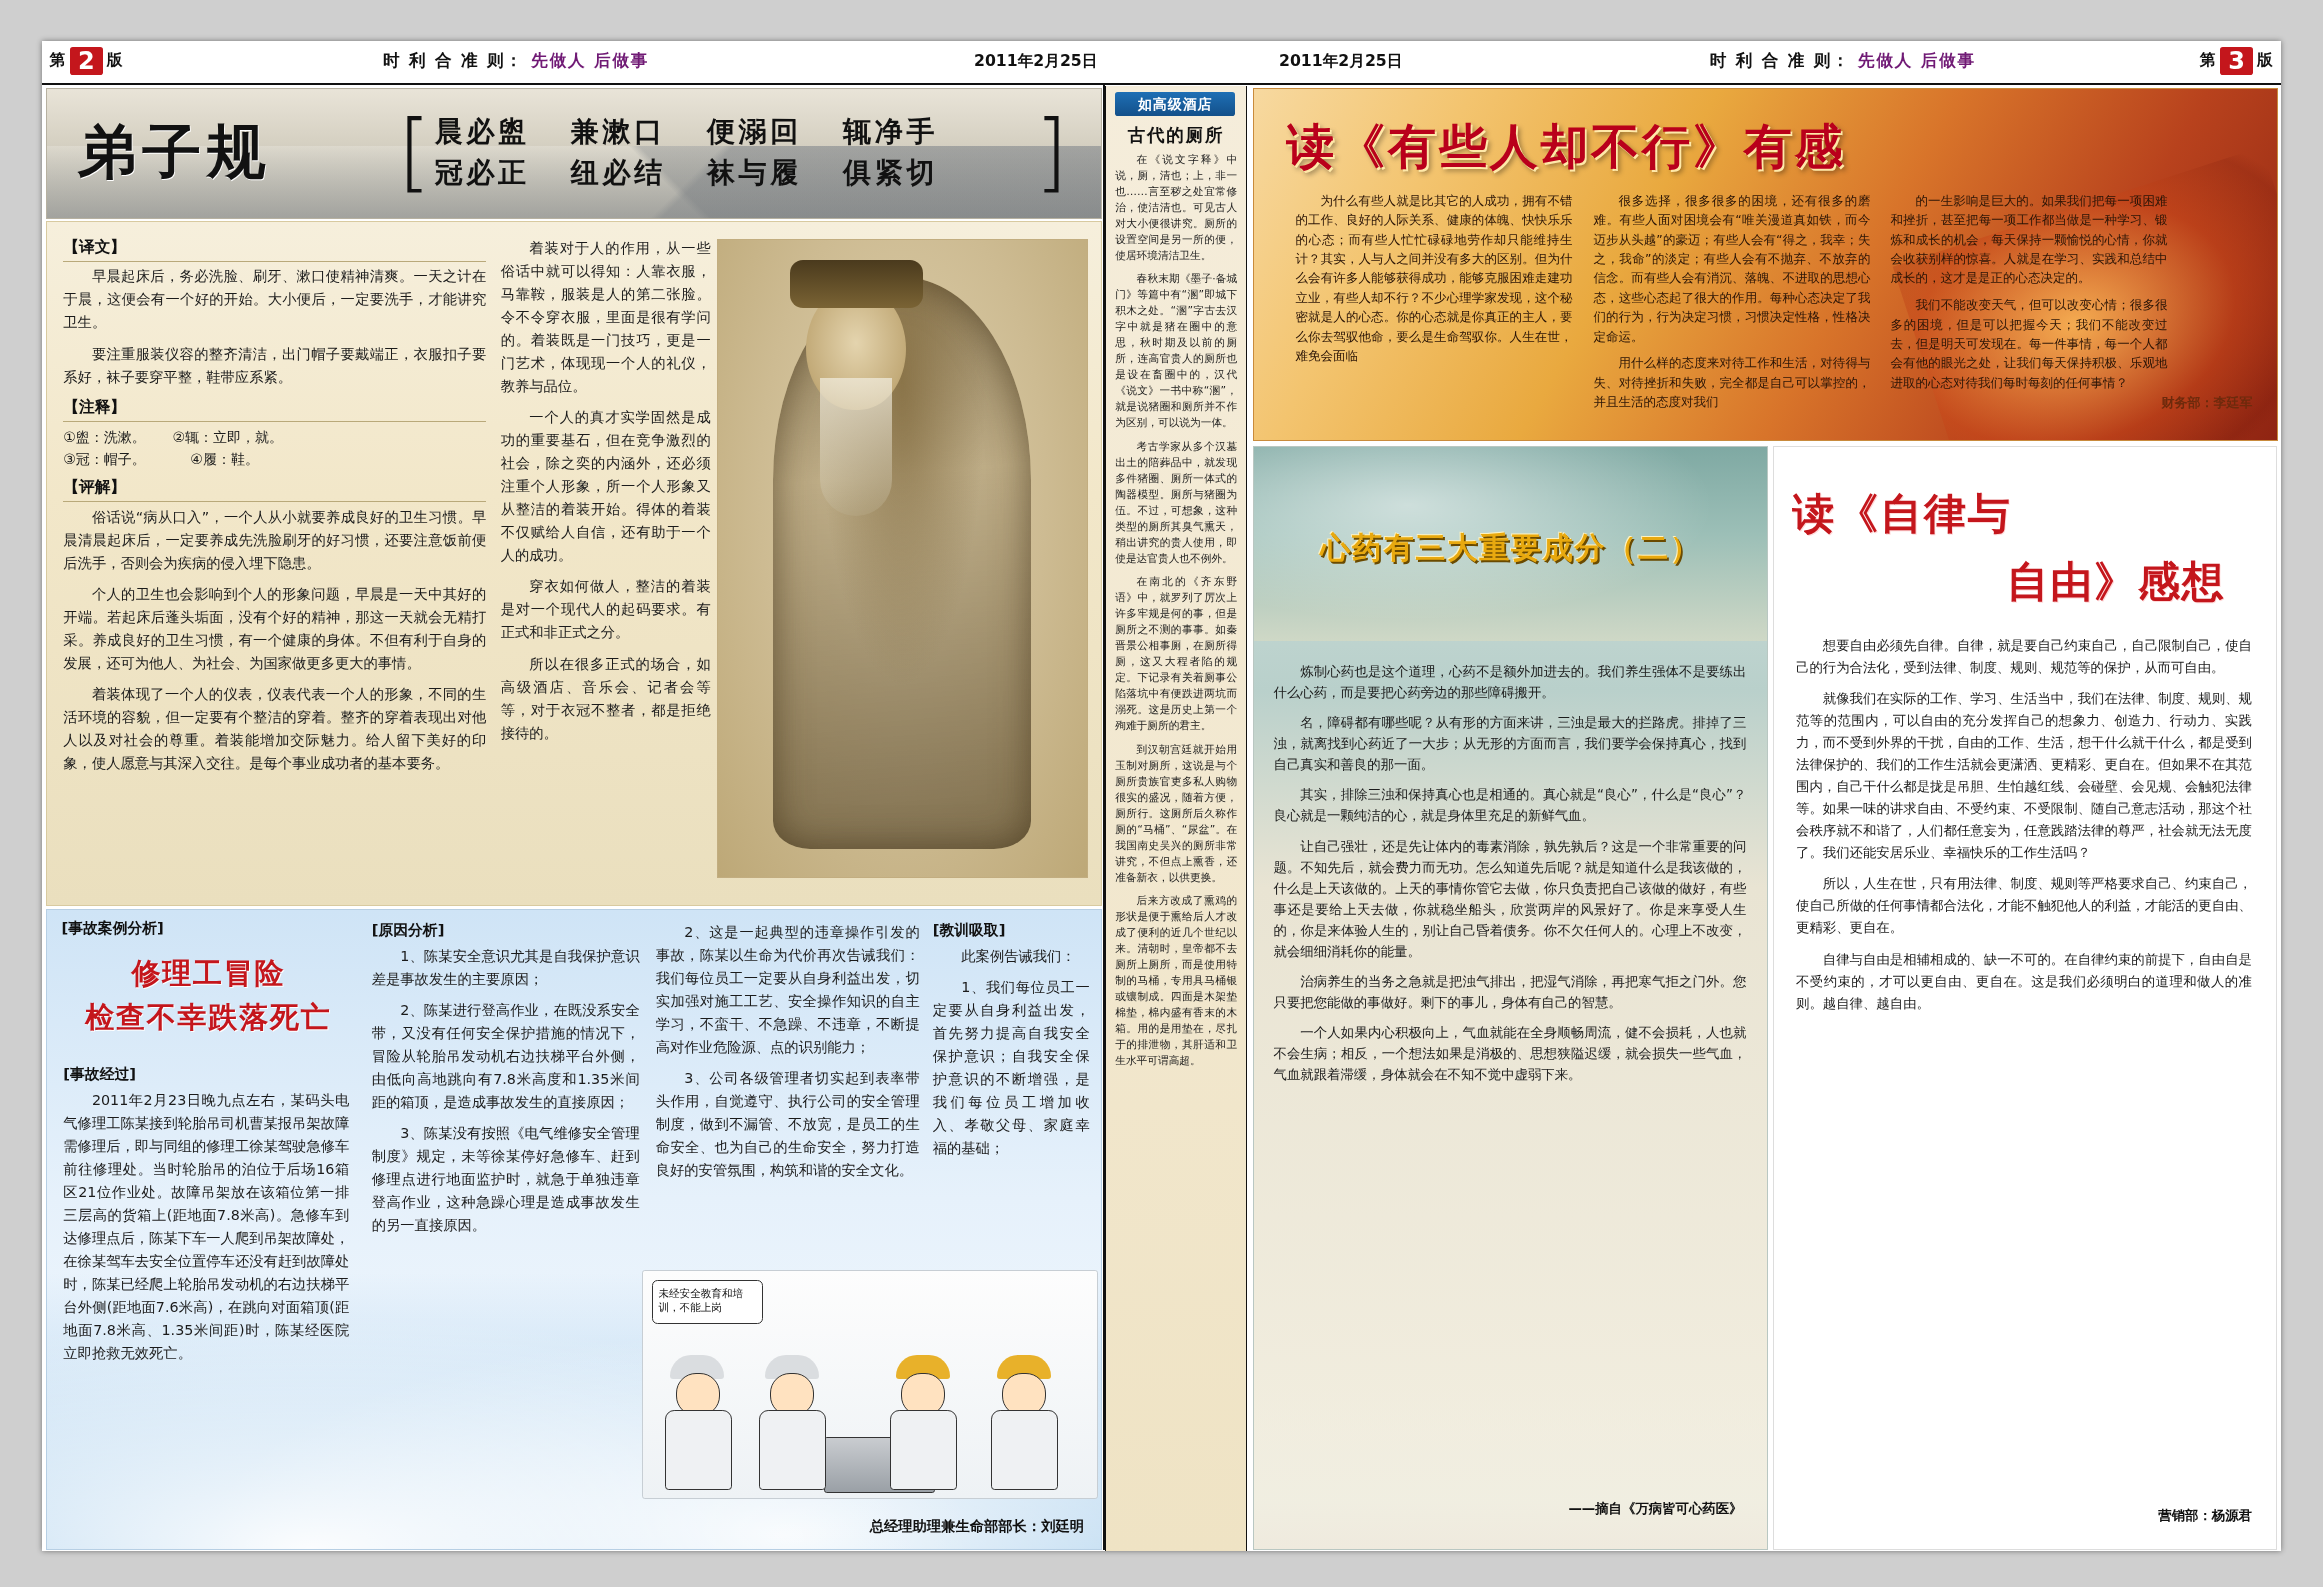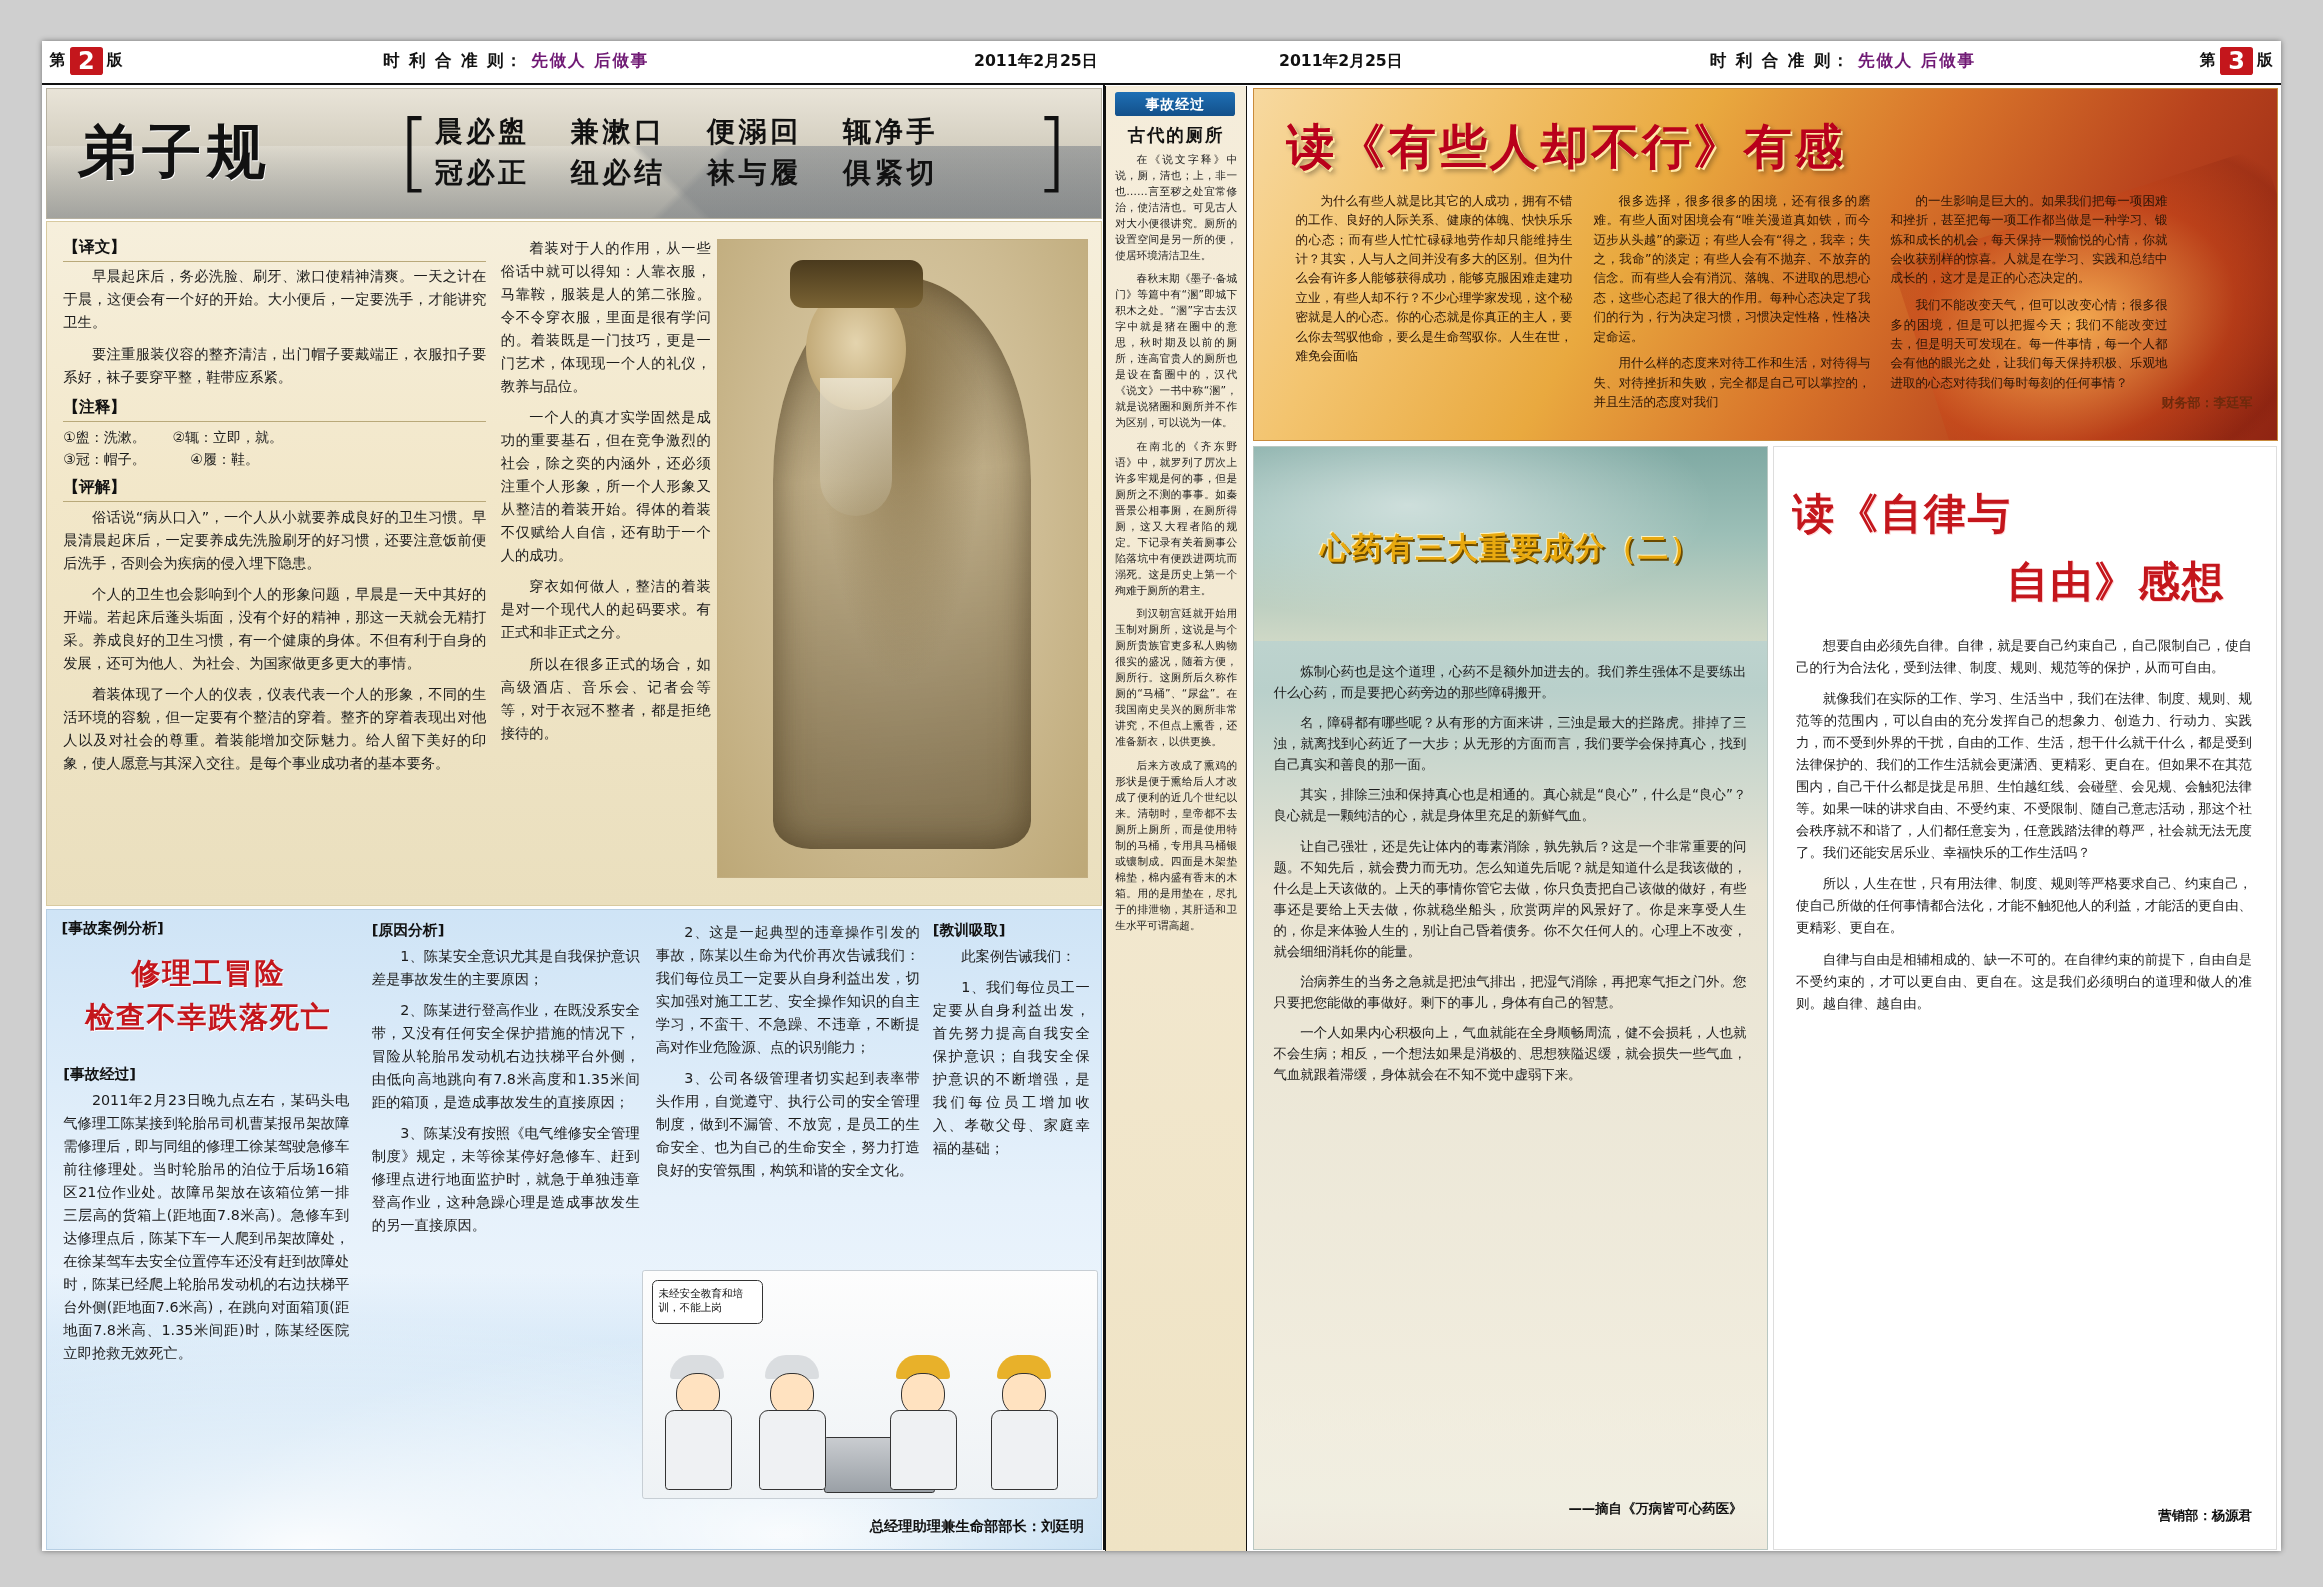"事故经过" div.cc-badge { text: 事故经过 -> 如高级酒店 }
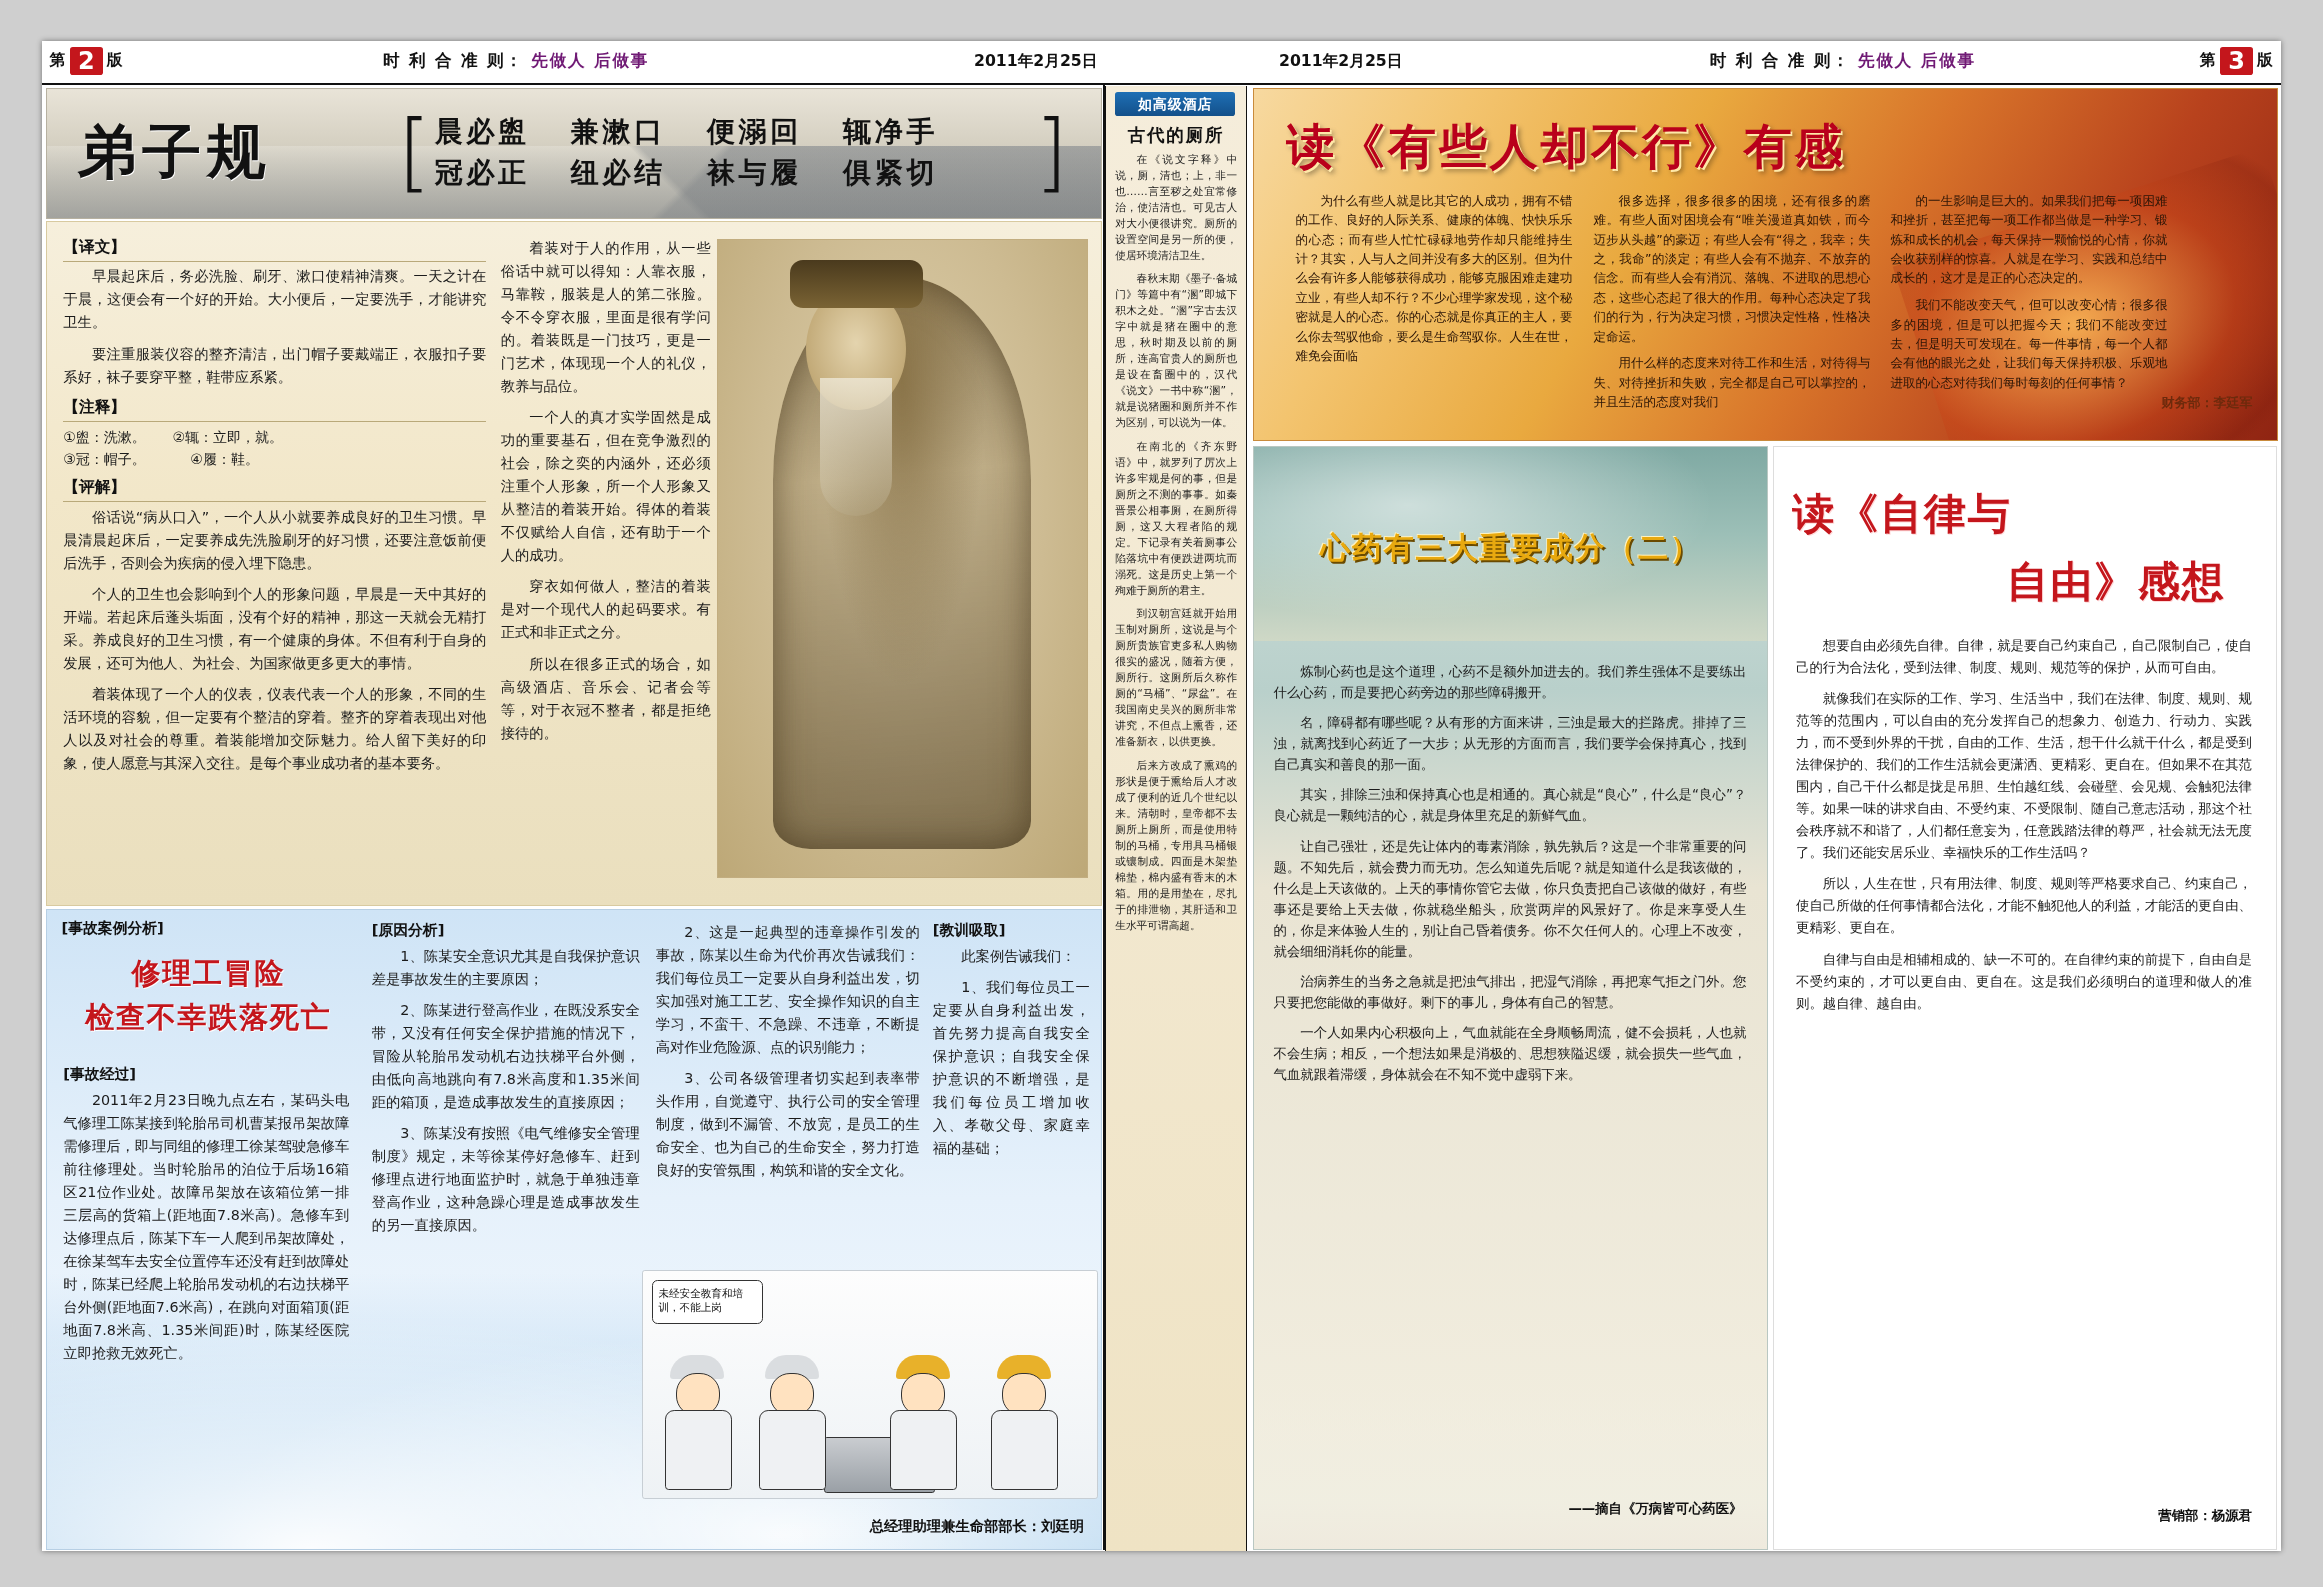"考古学家从多个汉墓出土的陪葬品中，就发现多件猪圈、厕所一体式的陶器模型。厕所与猪" p { html: none -> <p>考古学家从多个汉墓出土的陪葬品中，就发现多件猪圈、厕所一体式的陶器模型。厕所与猪圈为伍。不过，可想象，这种类型的厕所其臭气熏天，稍出讲究的贵人使用，即使是达官贵人也不例外。</p> }
